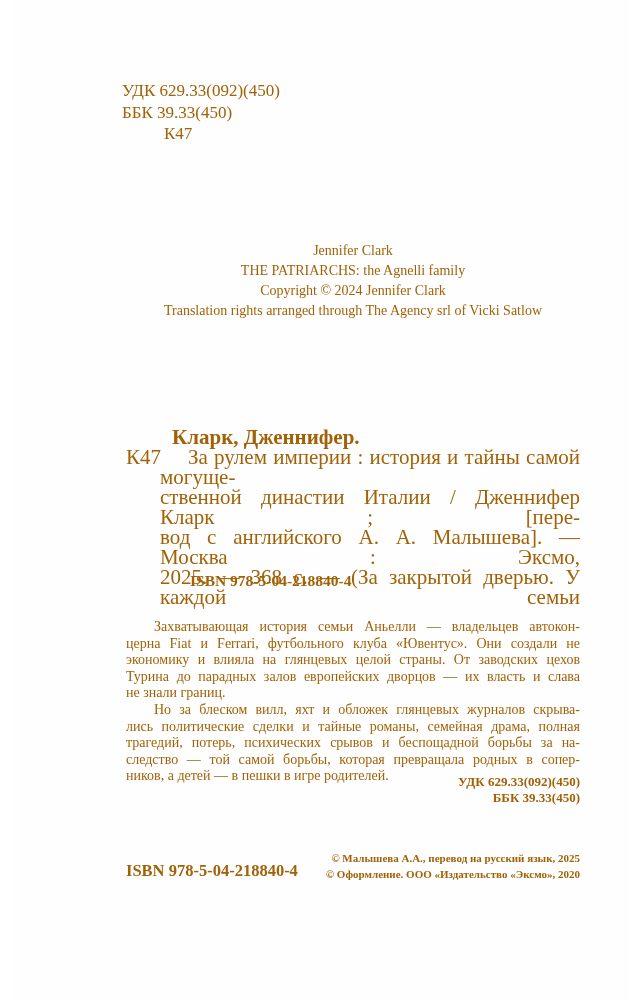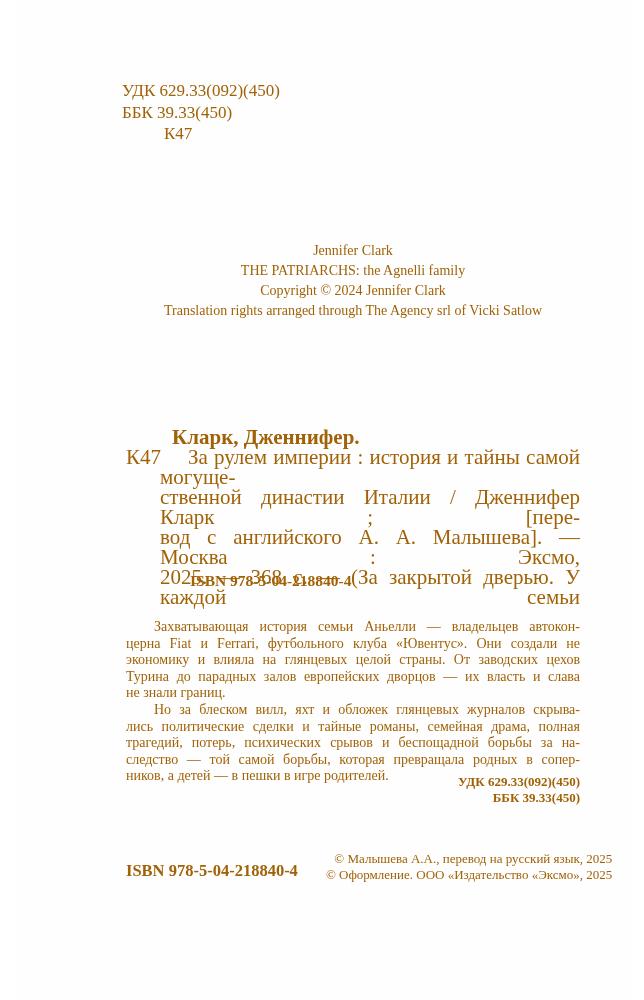"© Малышева А.А., перевод на" .footer-copyrights { font-size: 13px -> 11px; font-weight: normal -> bold; margin-left: 28px -> none }
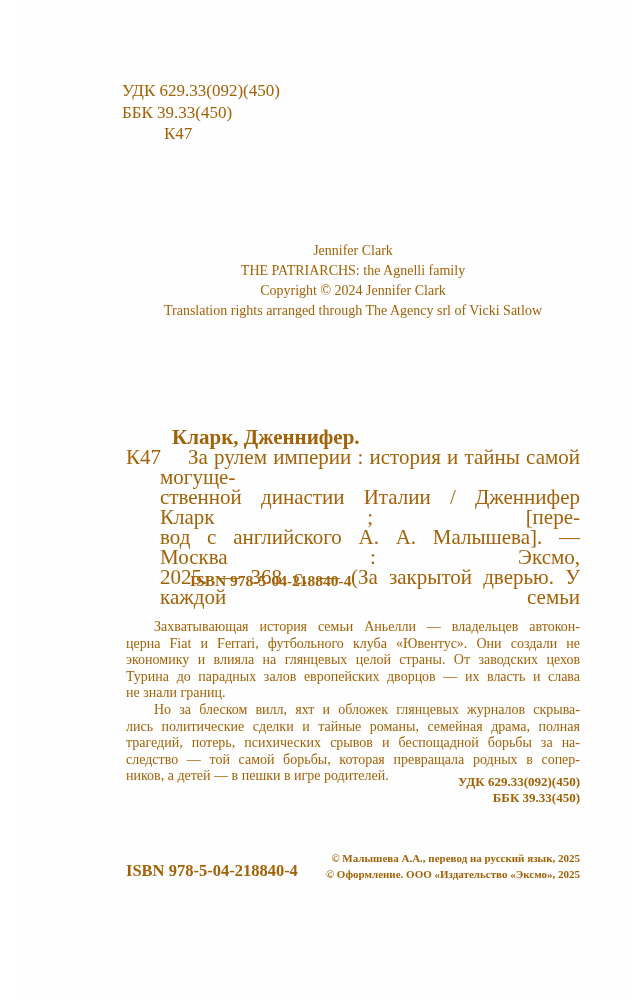"© Оформление. ООО «Издательство «Эксмо»," div { text: 2025 -> 2020 }
